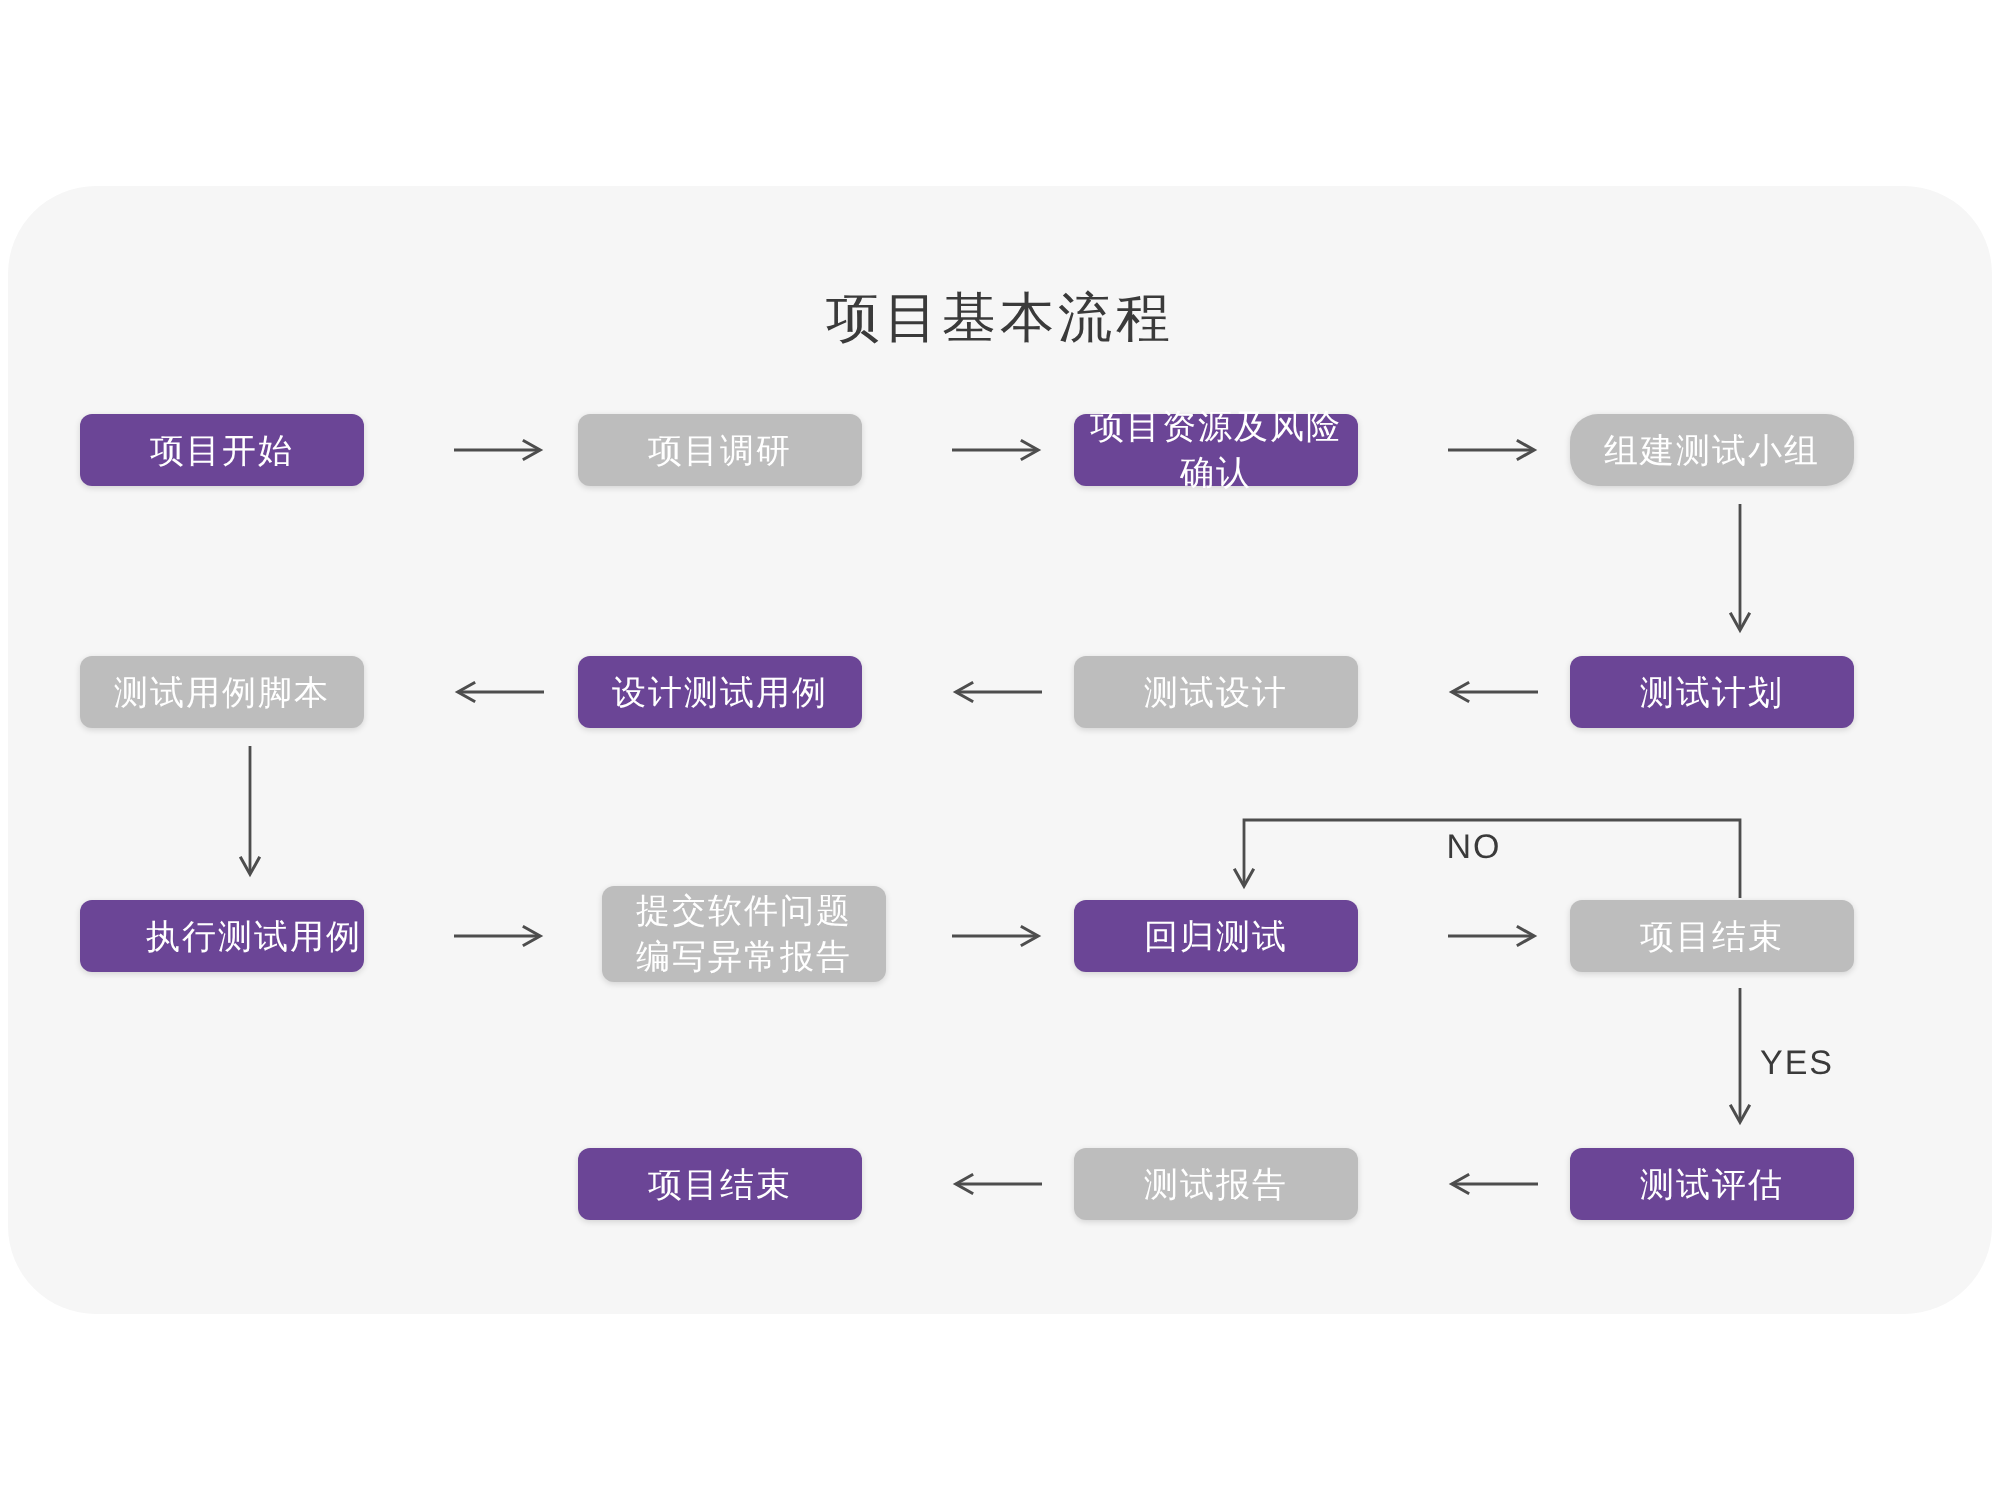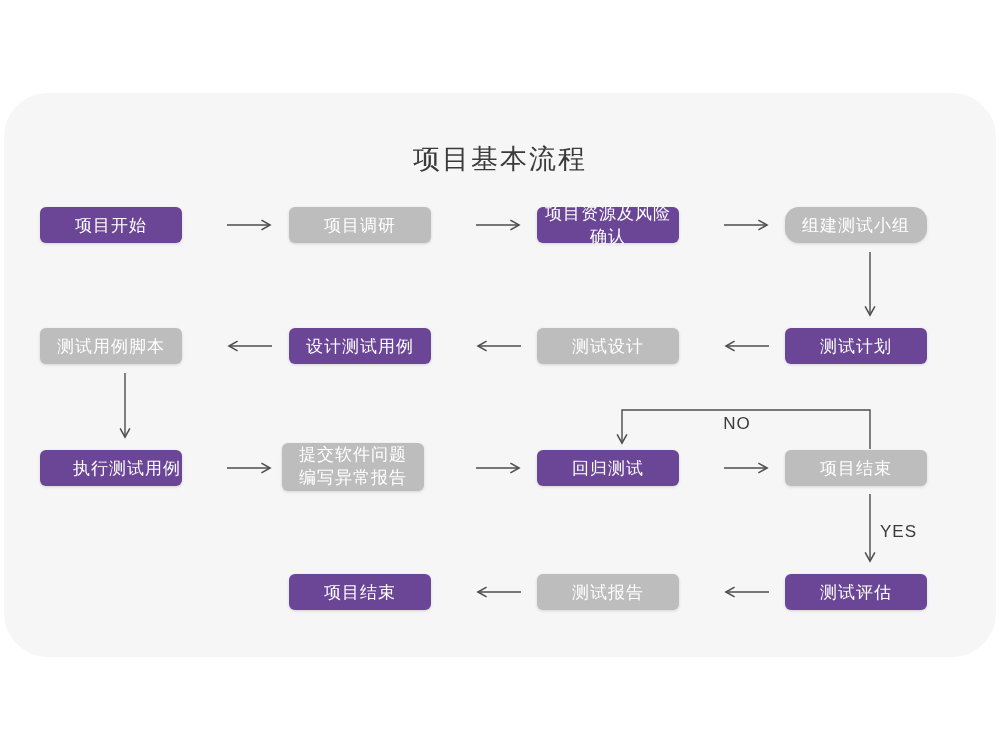"提交软件问题" div.node { font-family: Liberation Mono, monospace -> none; left: 282px -> 301px }
